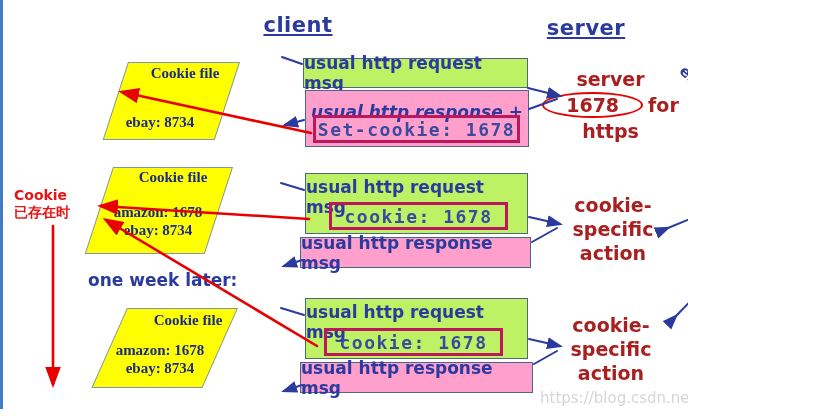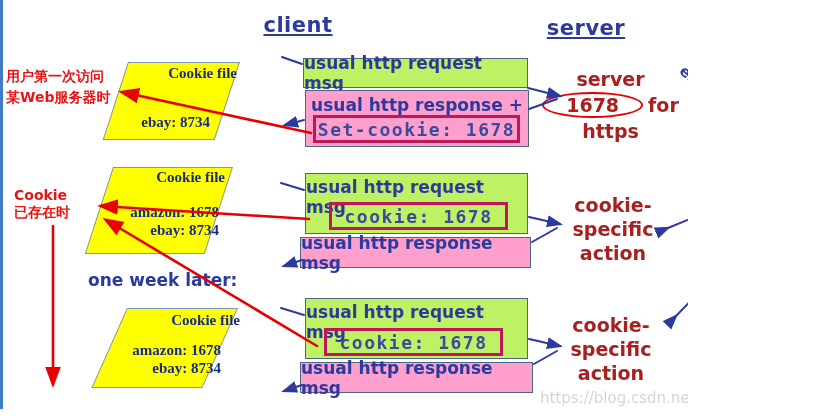"用户第一次访问" div.abs { html: <div> <div>用户第一次访问</div> <div>某Web服务器时</div> </div> -> none }
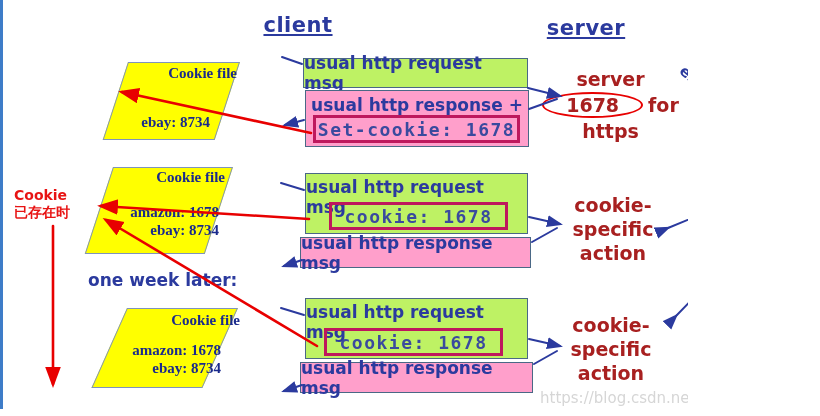"Cookie file" .serif { text-align: right -> center }
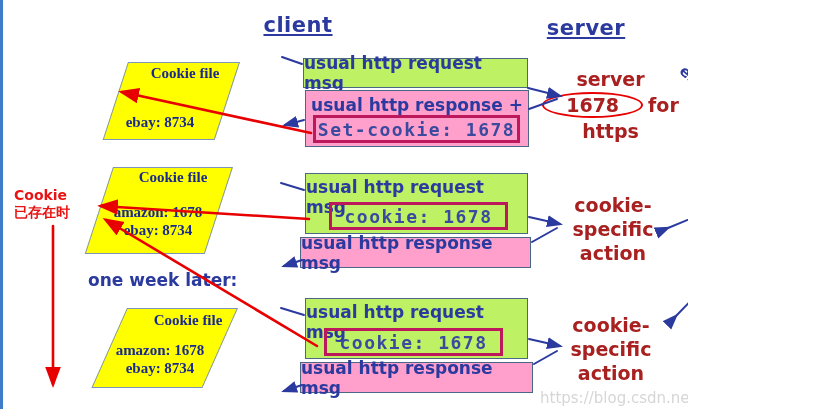"usual http response +" span { font-style: none -> italic; margin-top: 4px -> 11px }
